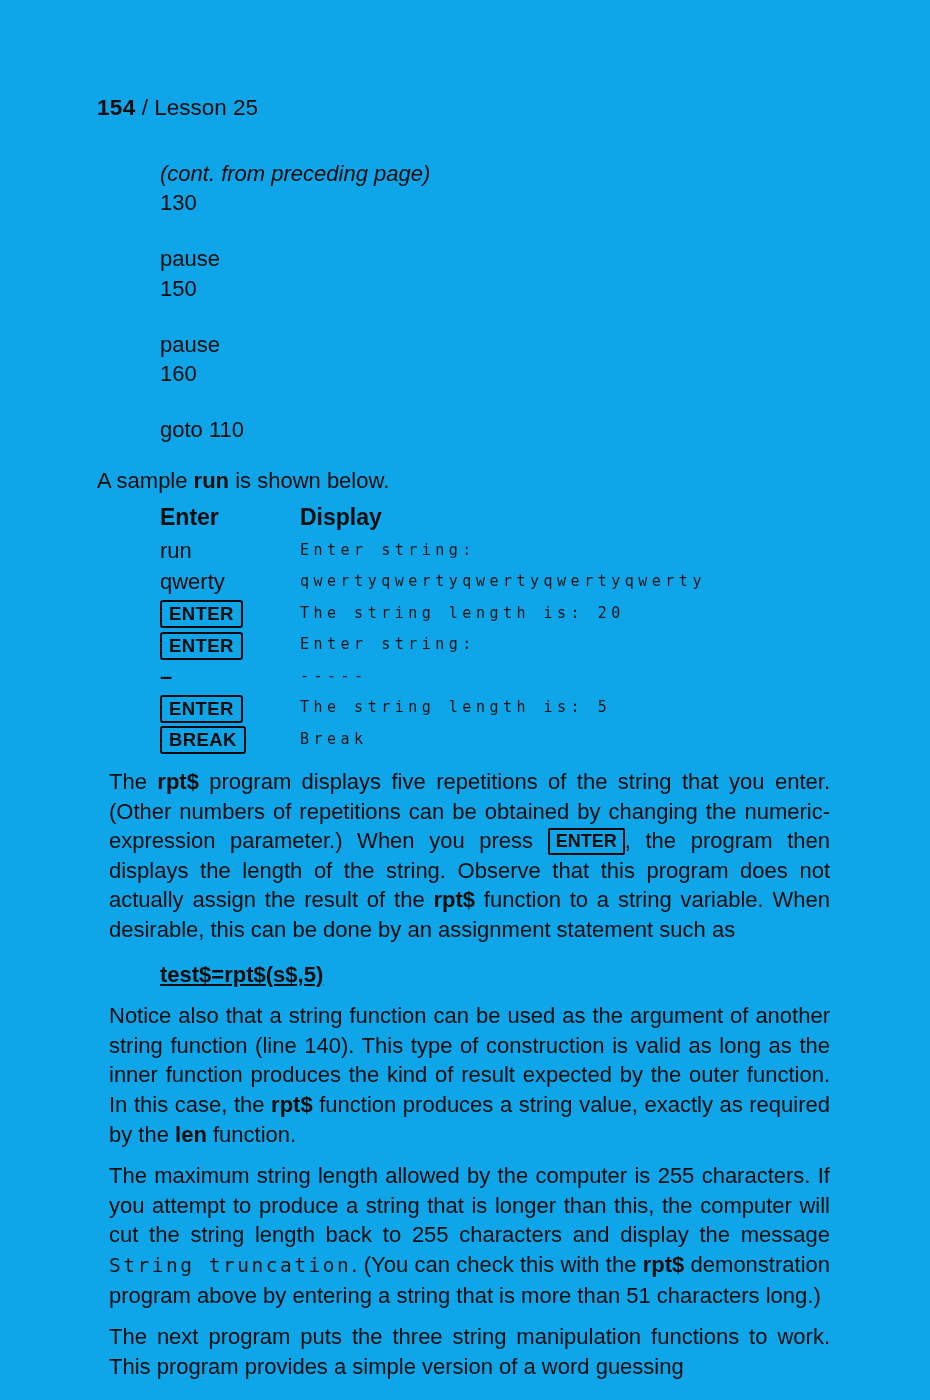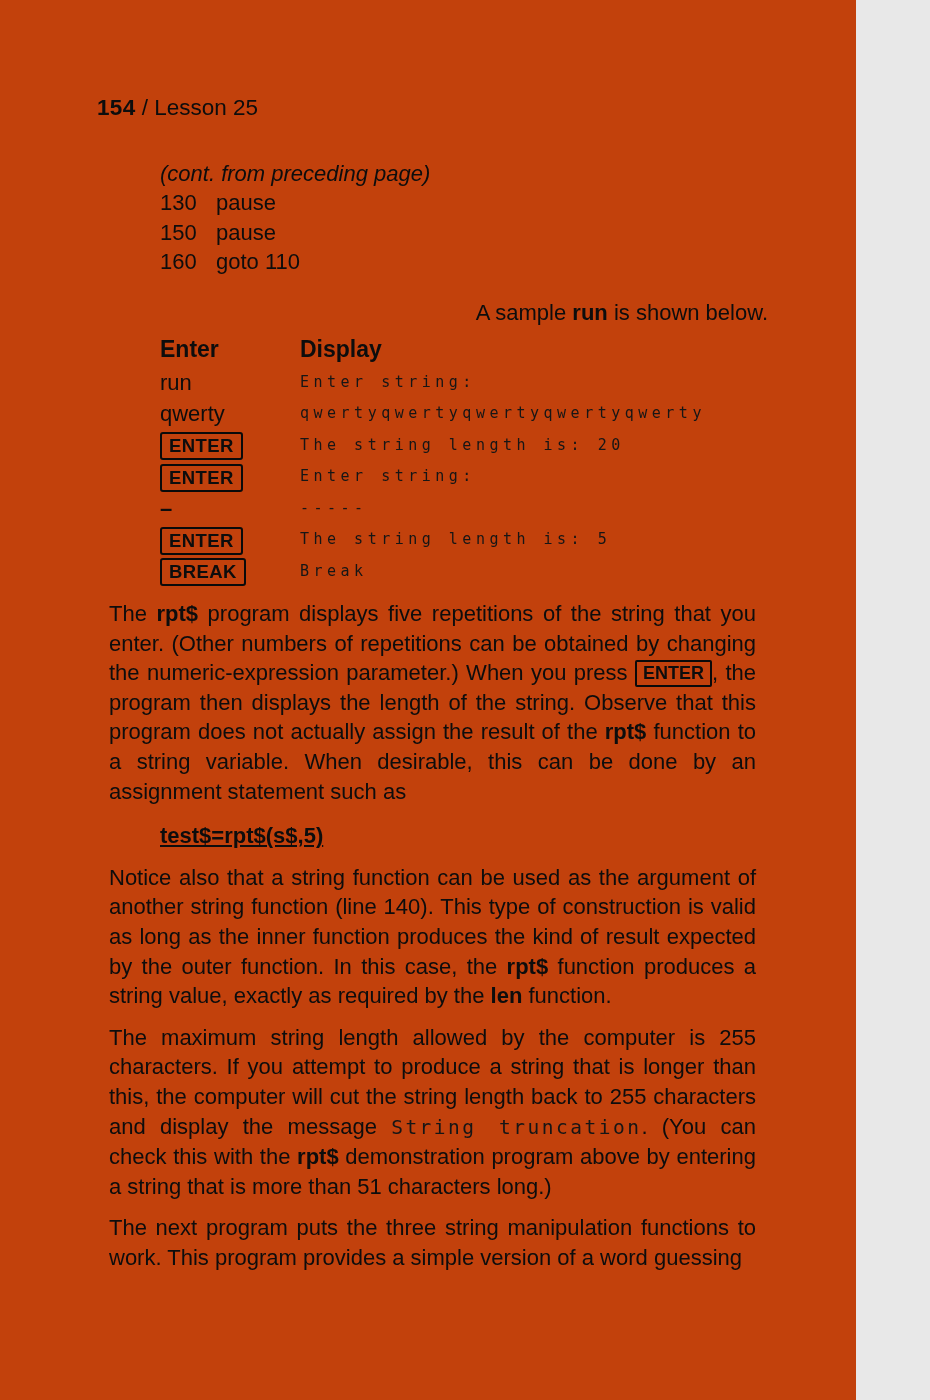"154 / Lesson 25" .page { background: #c2410c -> #0ea5e9; width: 856px -> 930px }
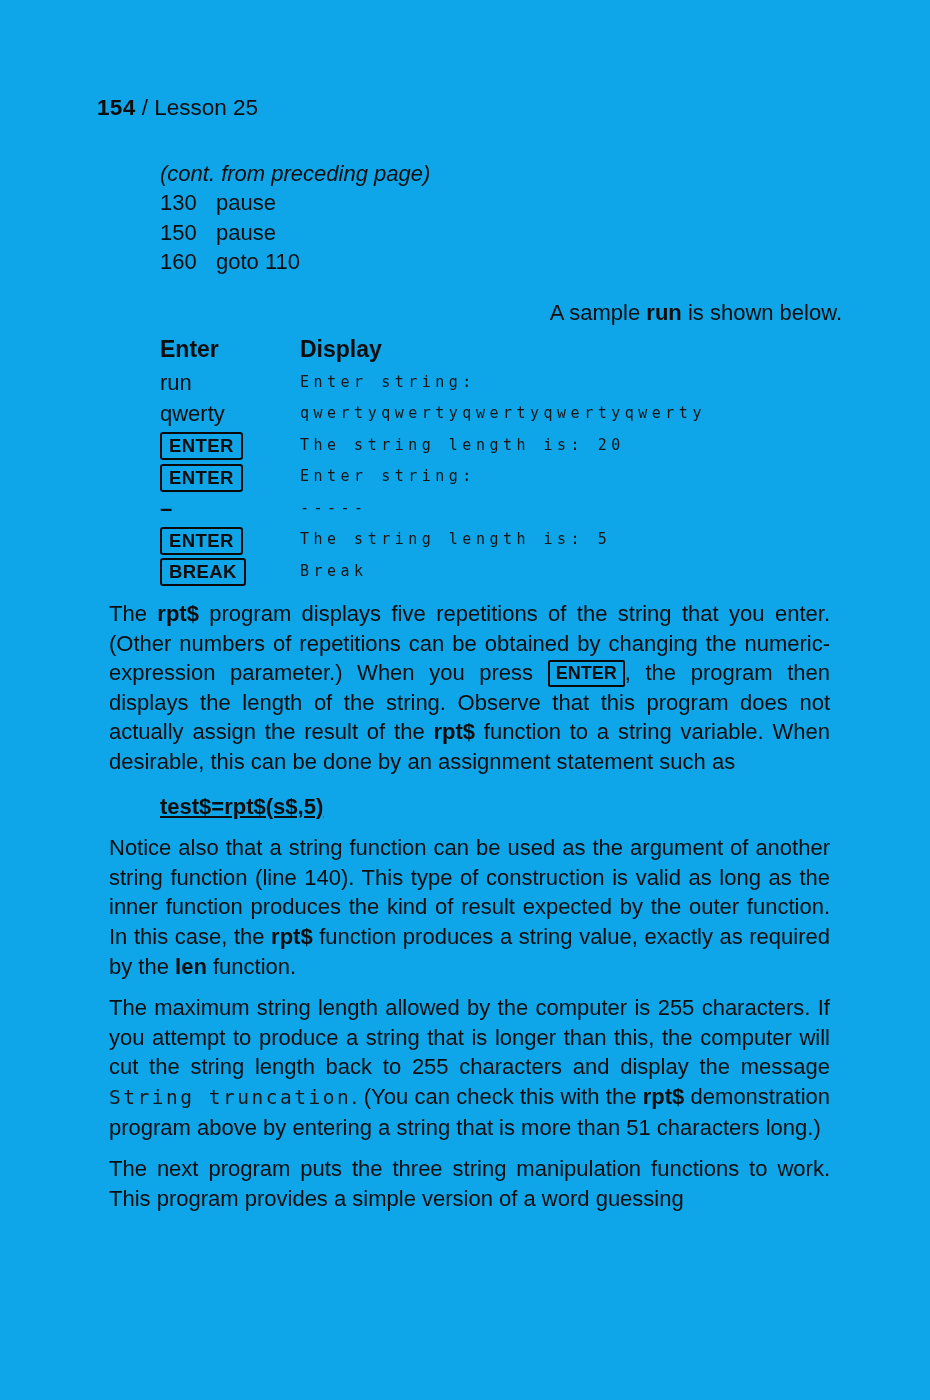"130" .code-line { flex-direction: none -> column }
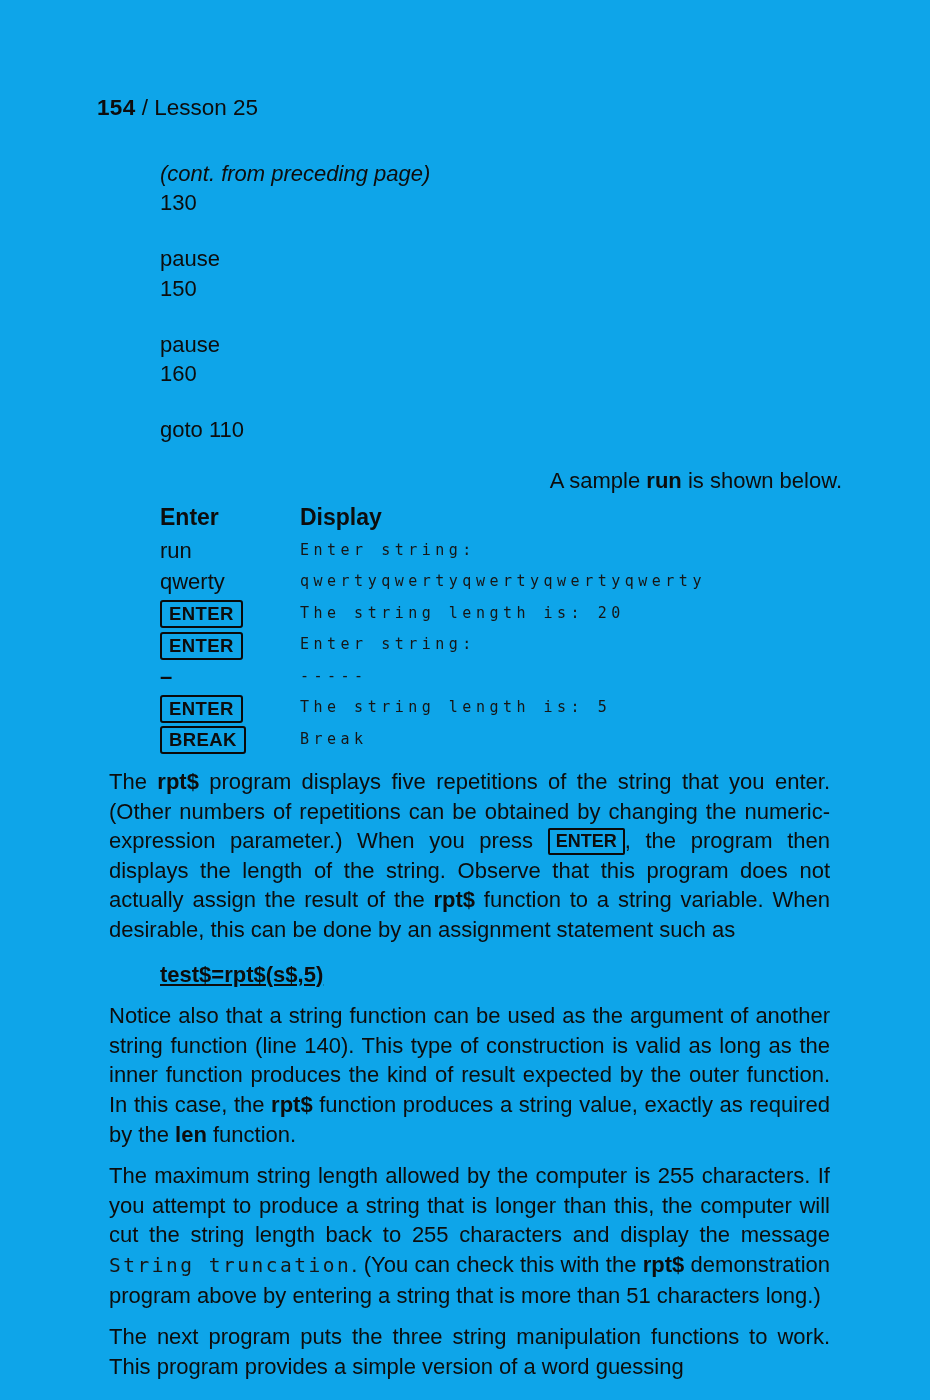"A sample run is shown" .intro { text-align: right -> none }
